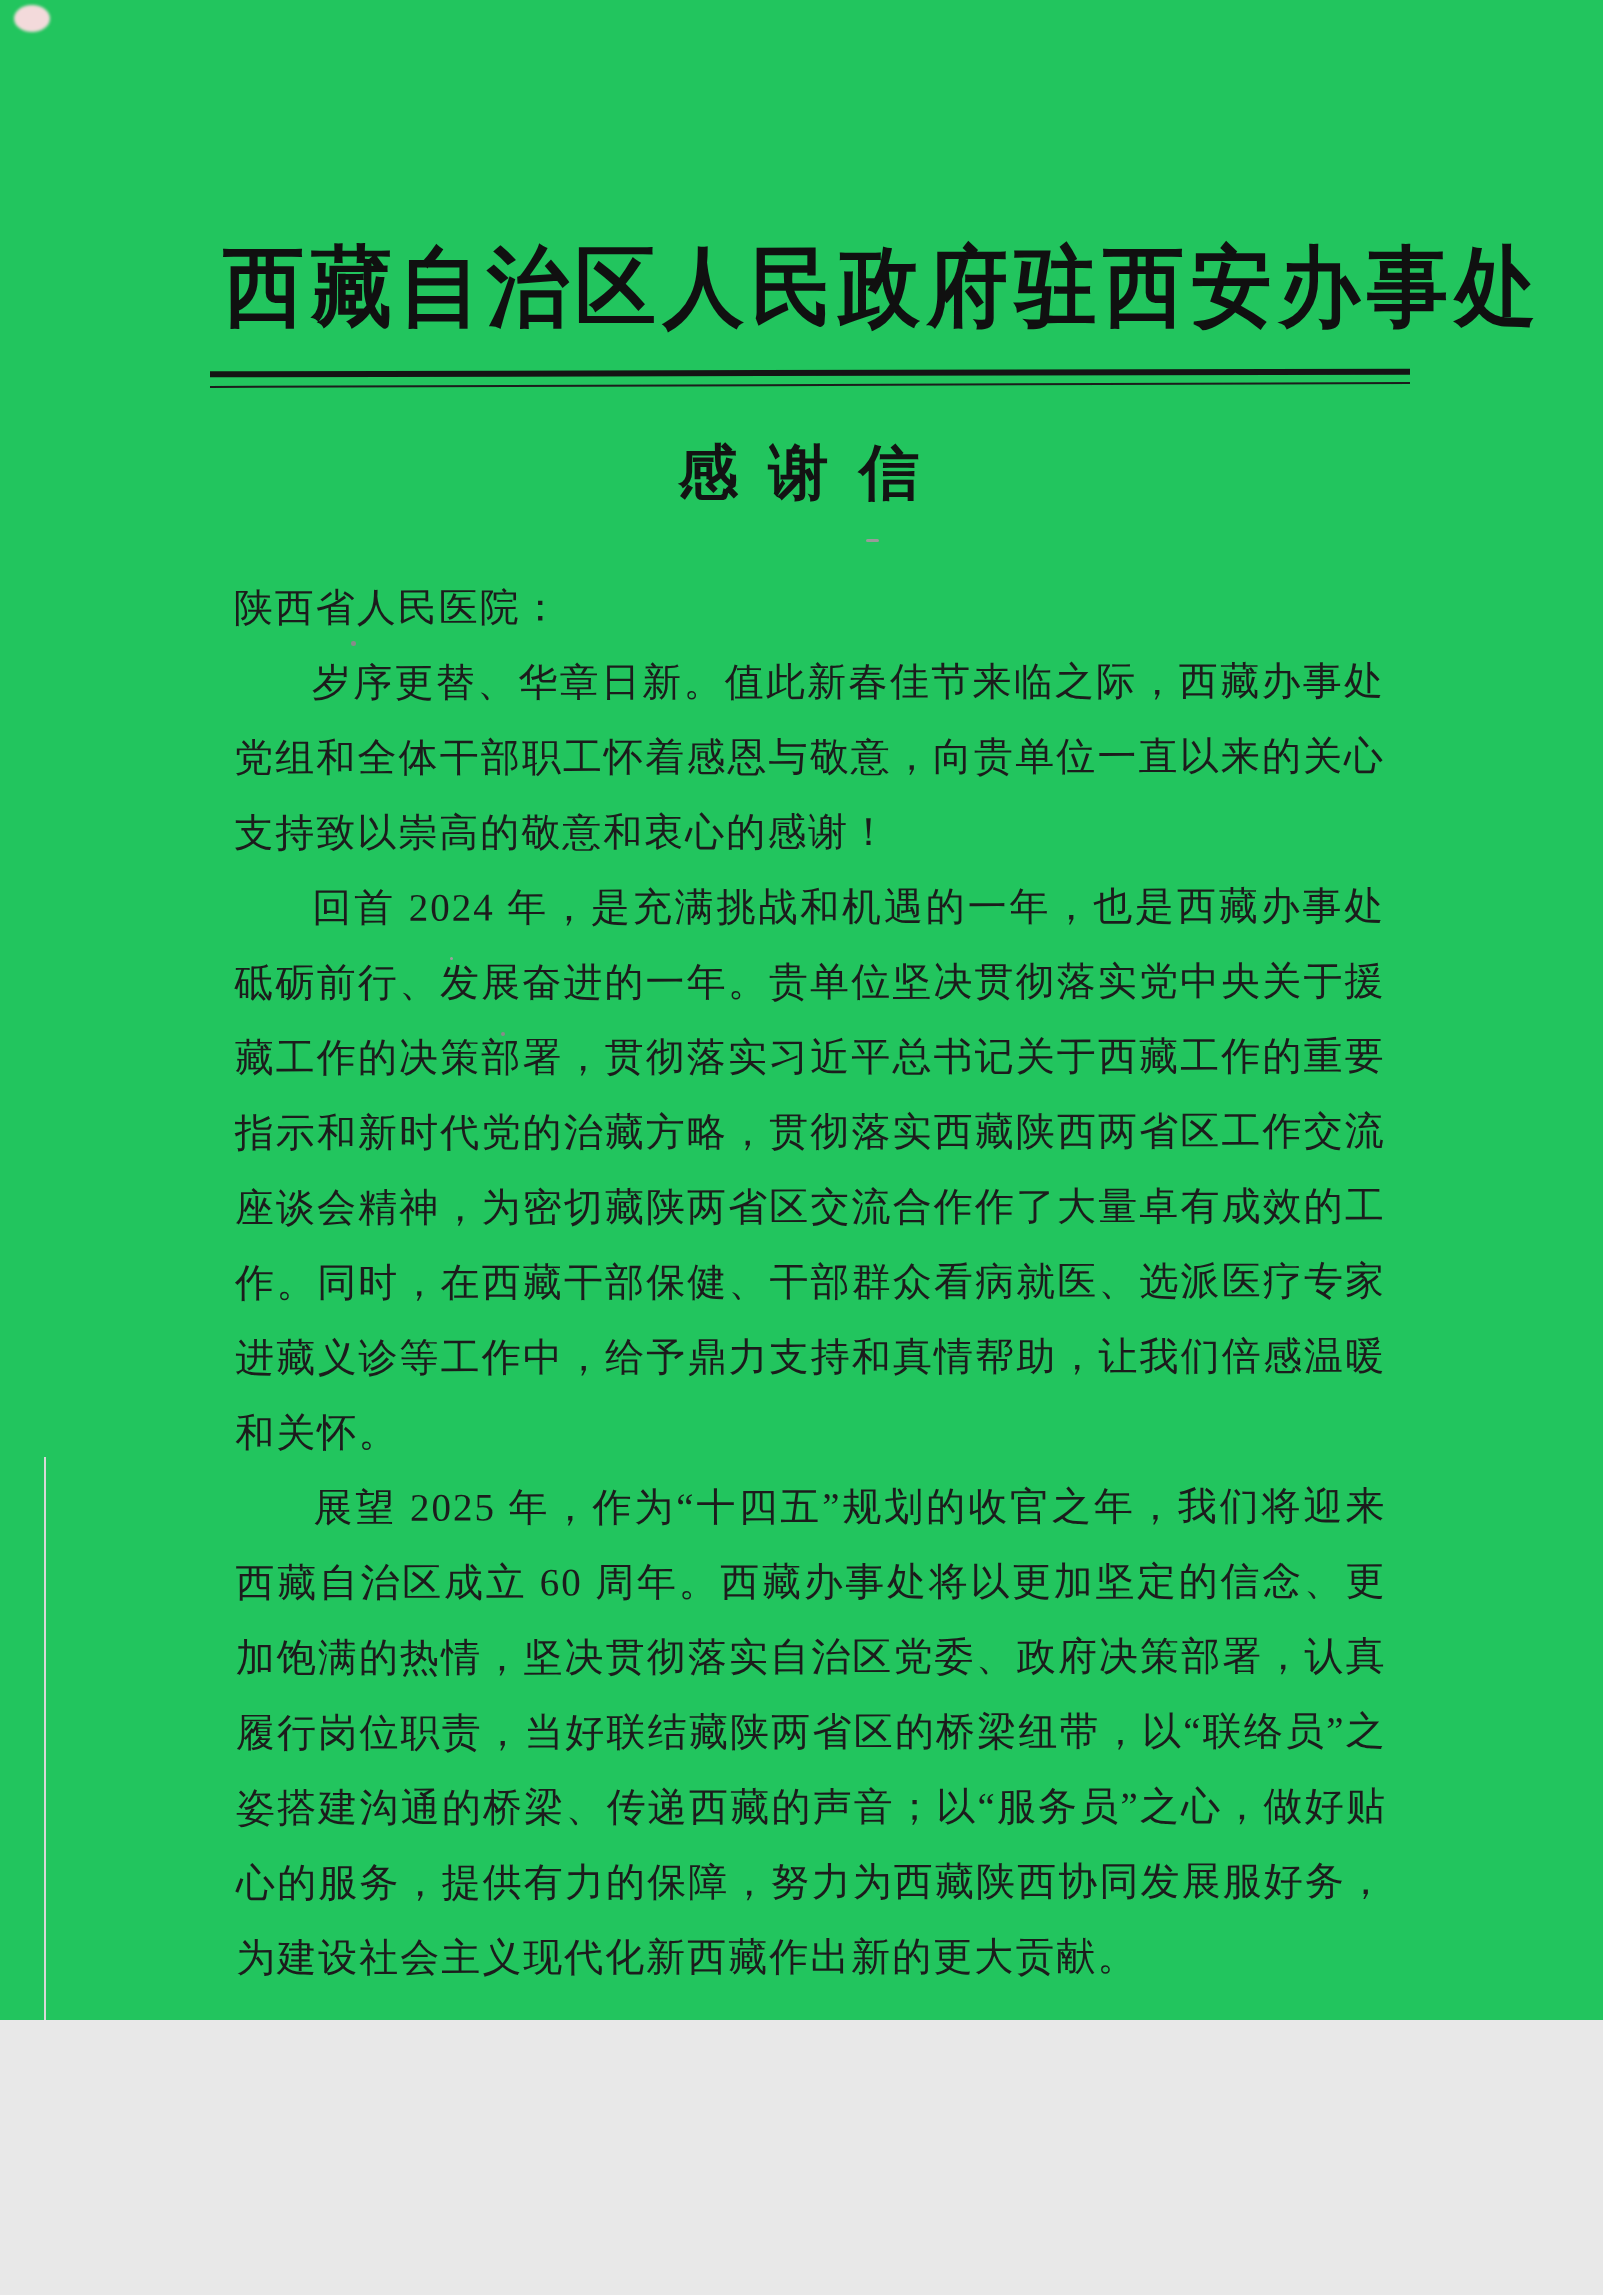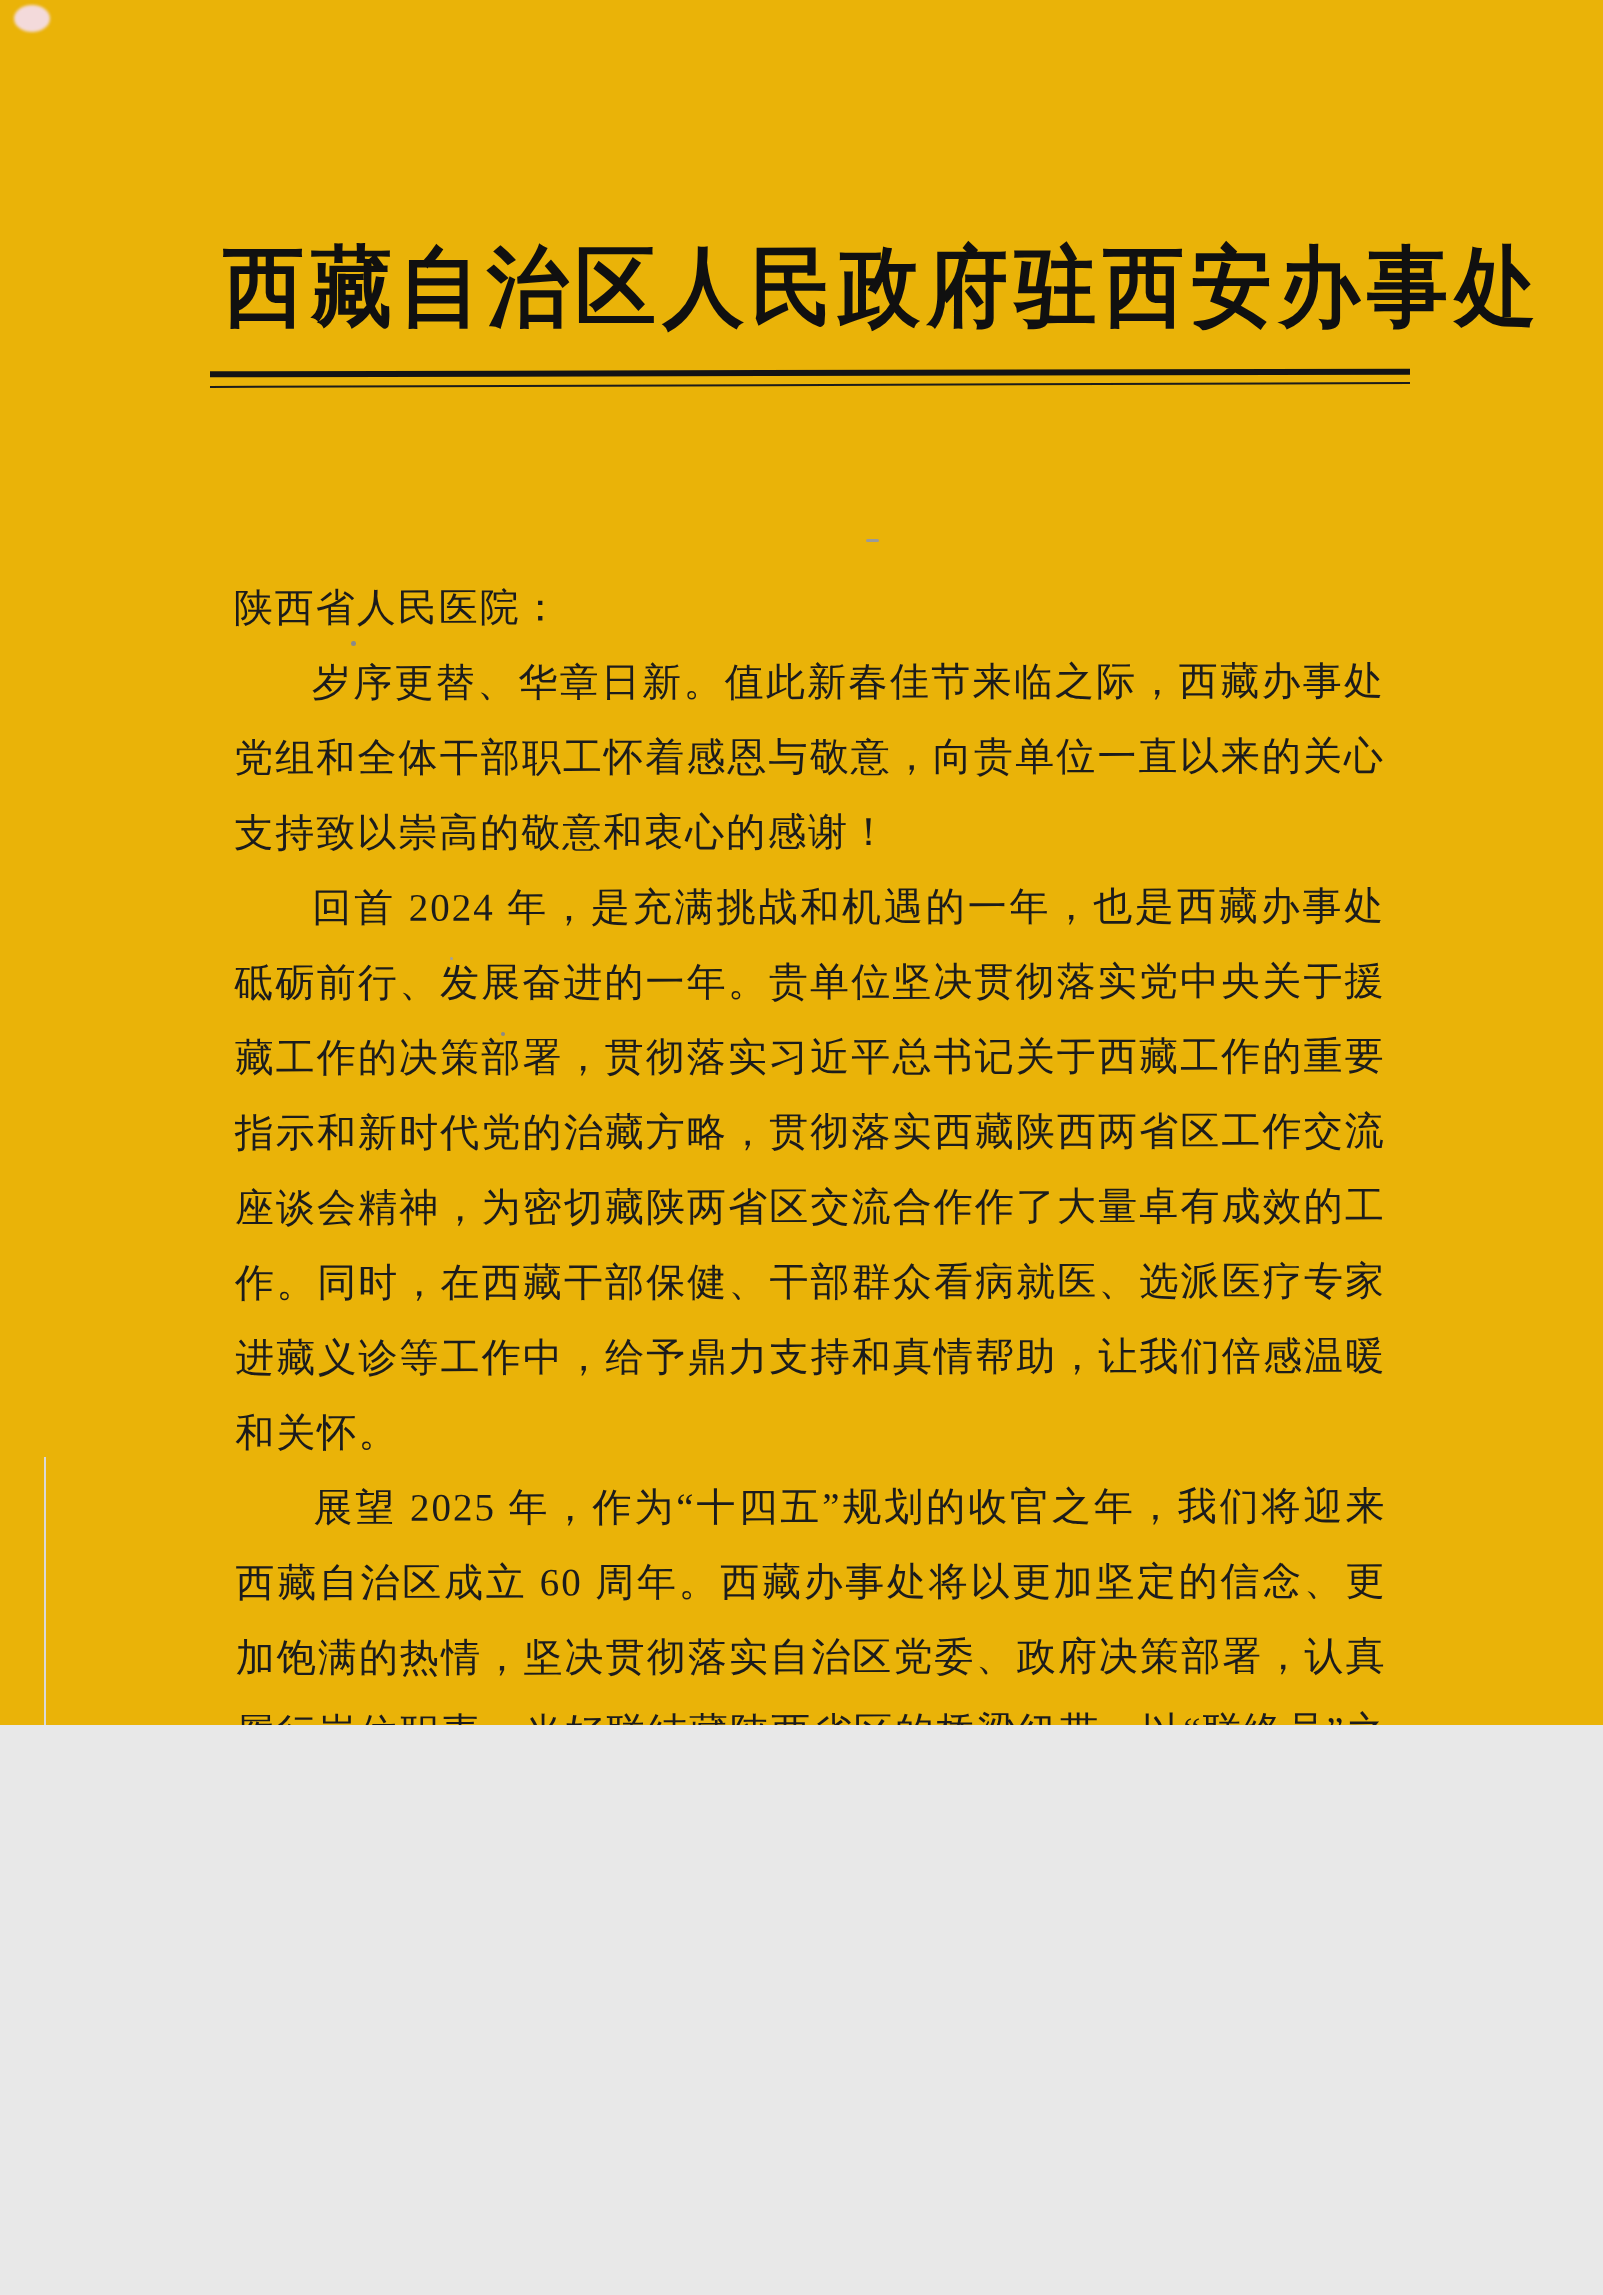"西藏自治区人民政府驻西安办事处" .page { background: #eab308 -> #22c55e; height: 1725px -> 2020px }
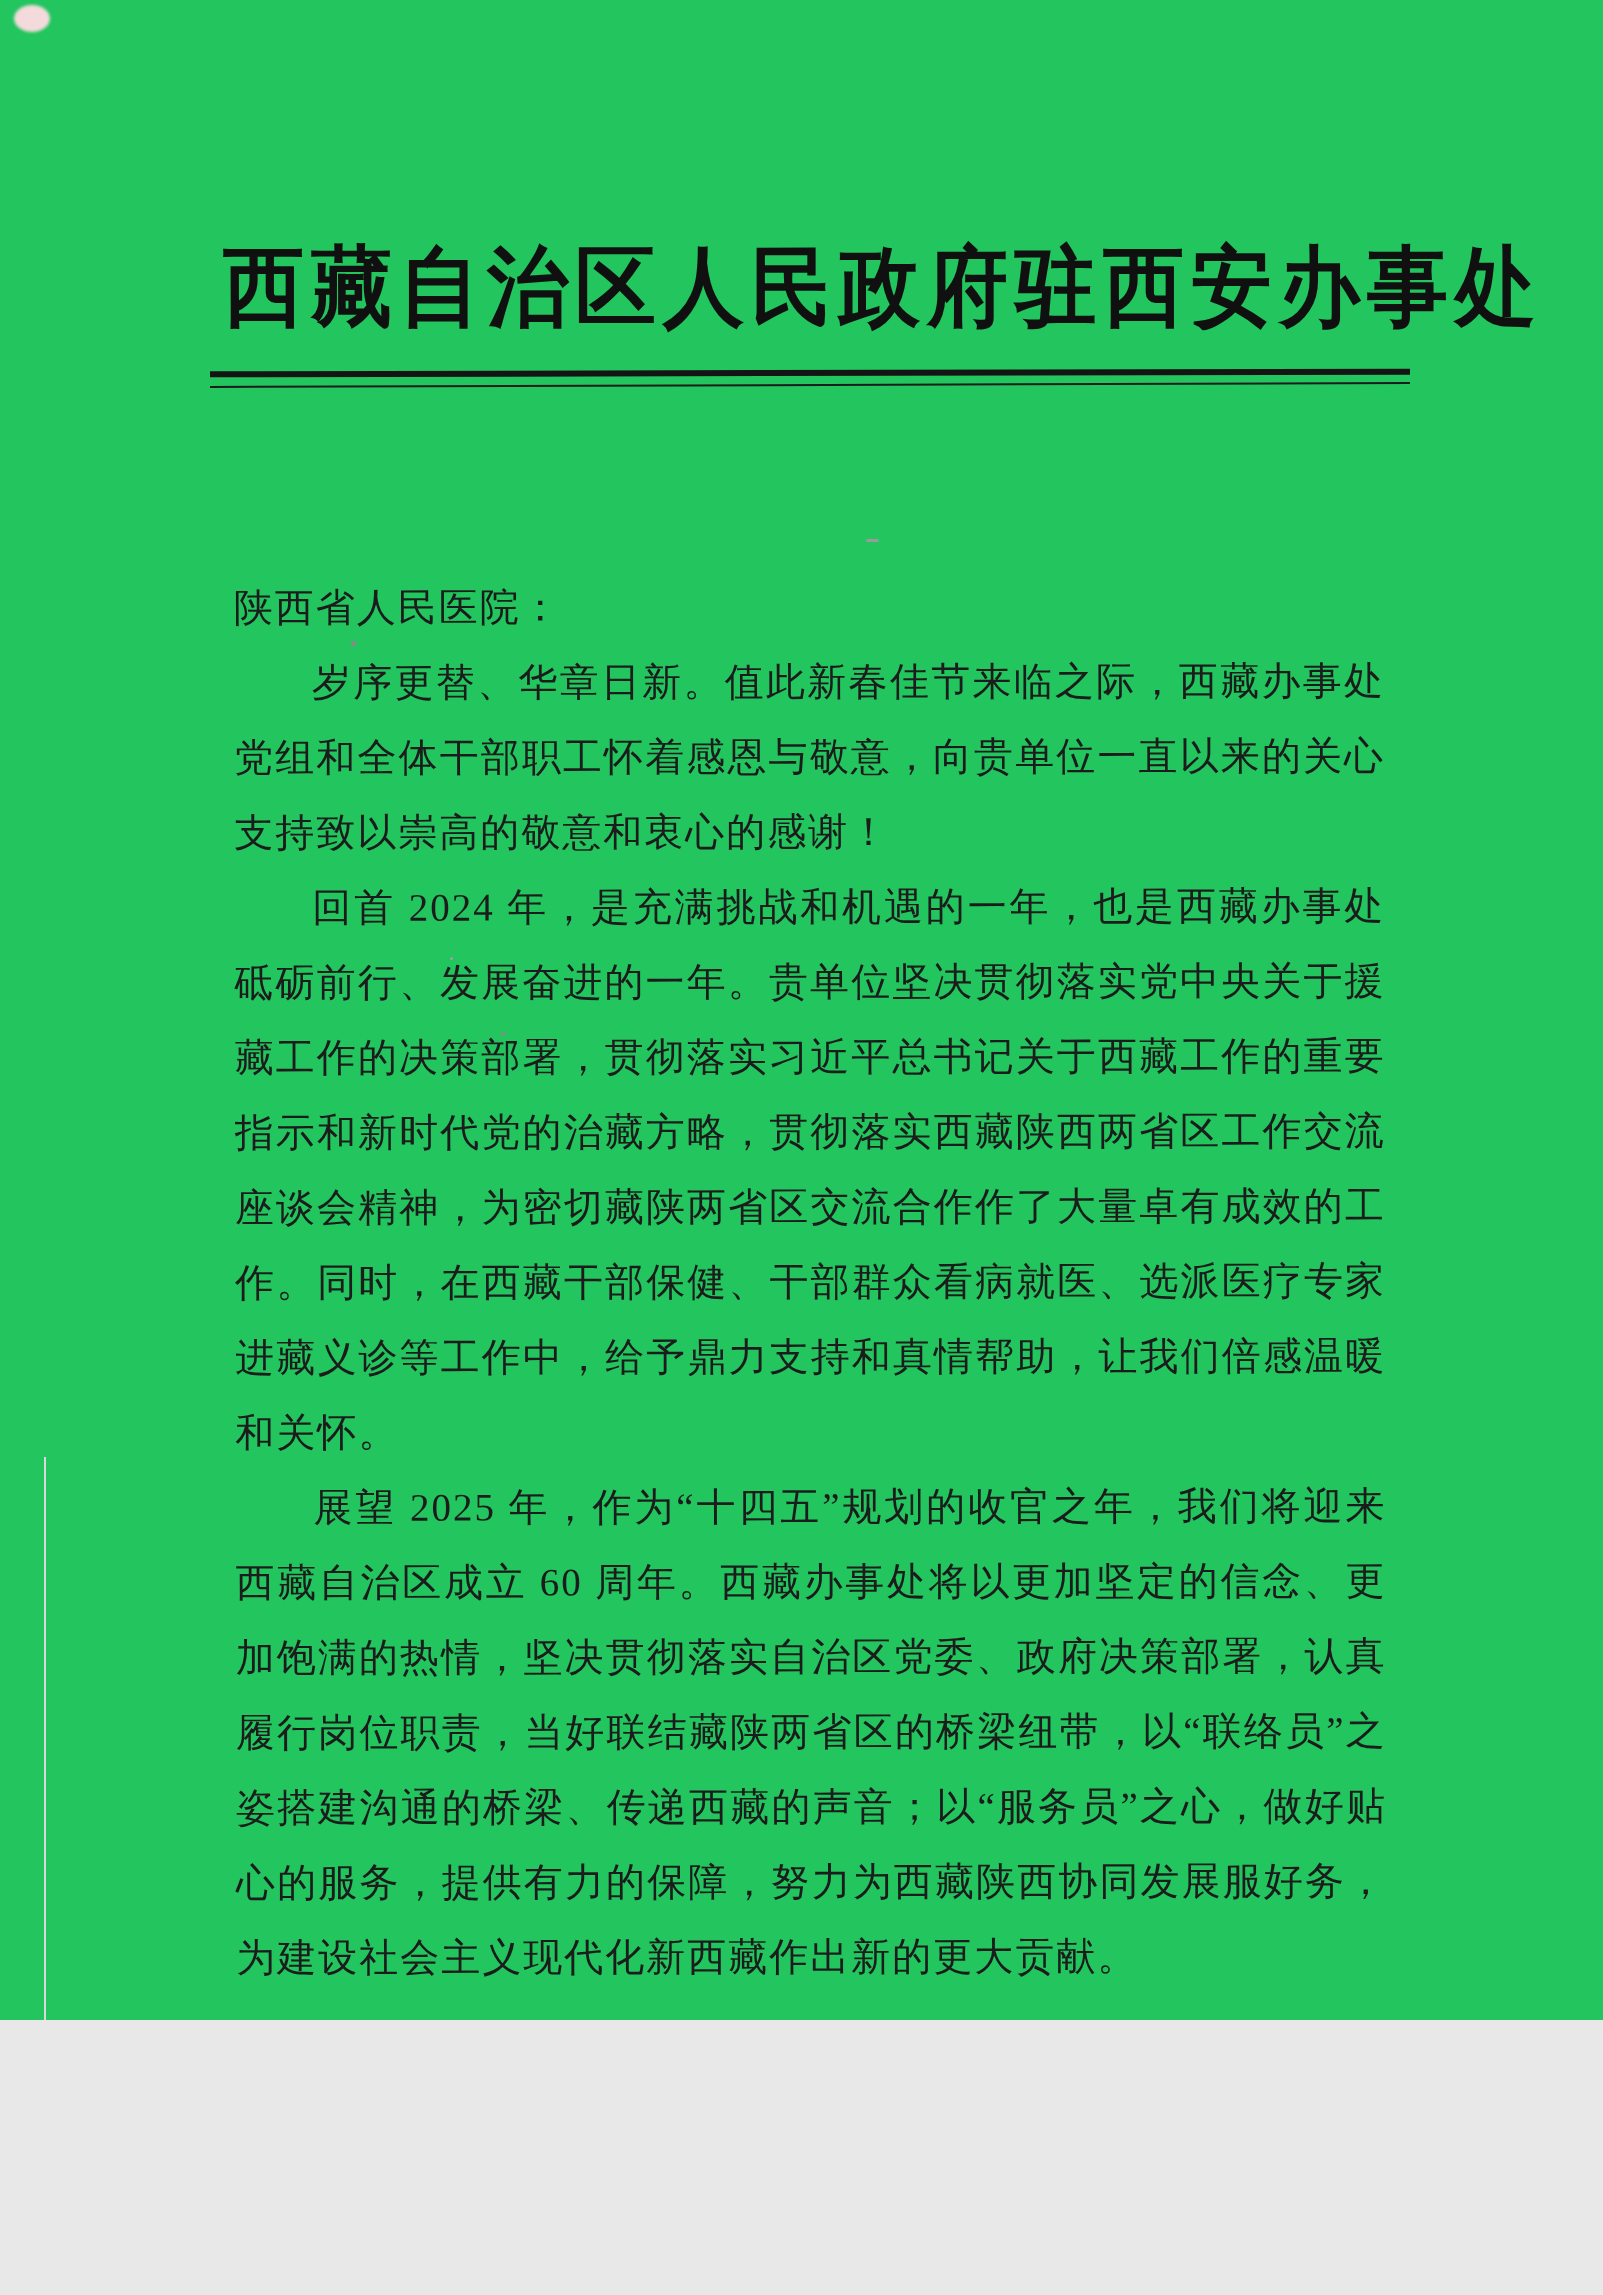"感 谢 信" h2.letter-title { html: none -> <h2>感 谢 信</h2> }
